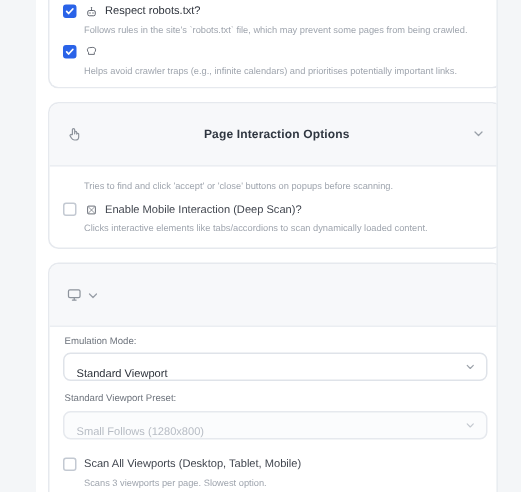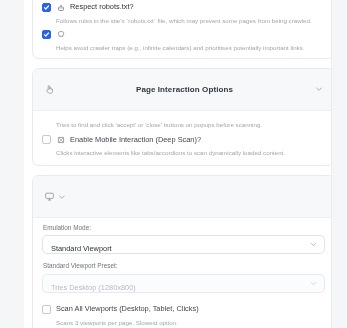"Tries Desktop (1280x800)" span.sel-value { text: Tries Desktop -> Small Follows }
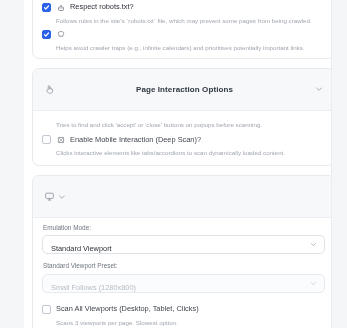"Scan All Viewports (Desktop, Tablet," span.chk-label { text: Clicks -> Mobile }
